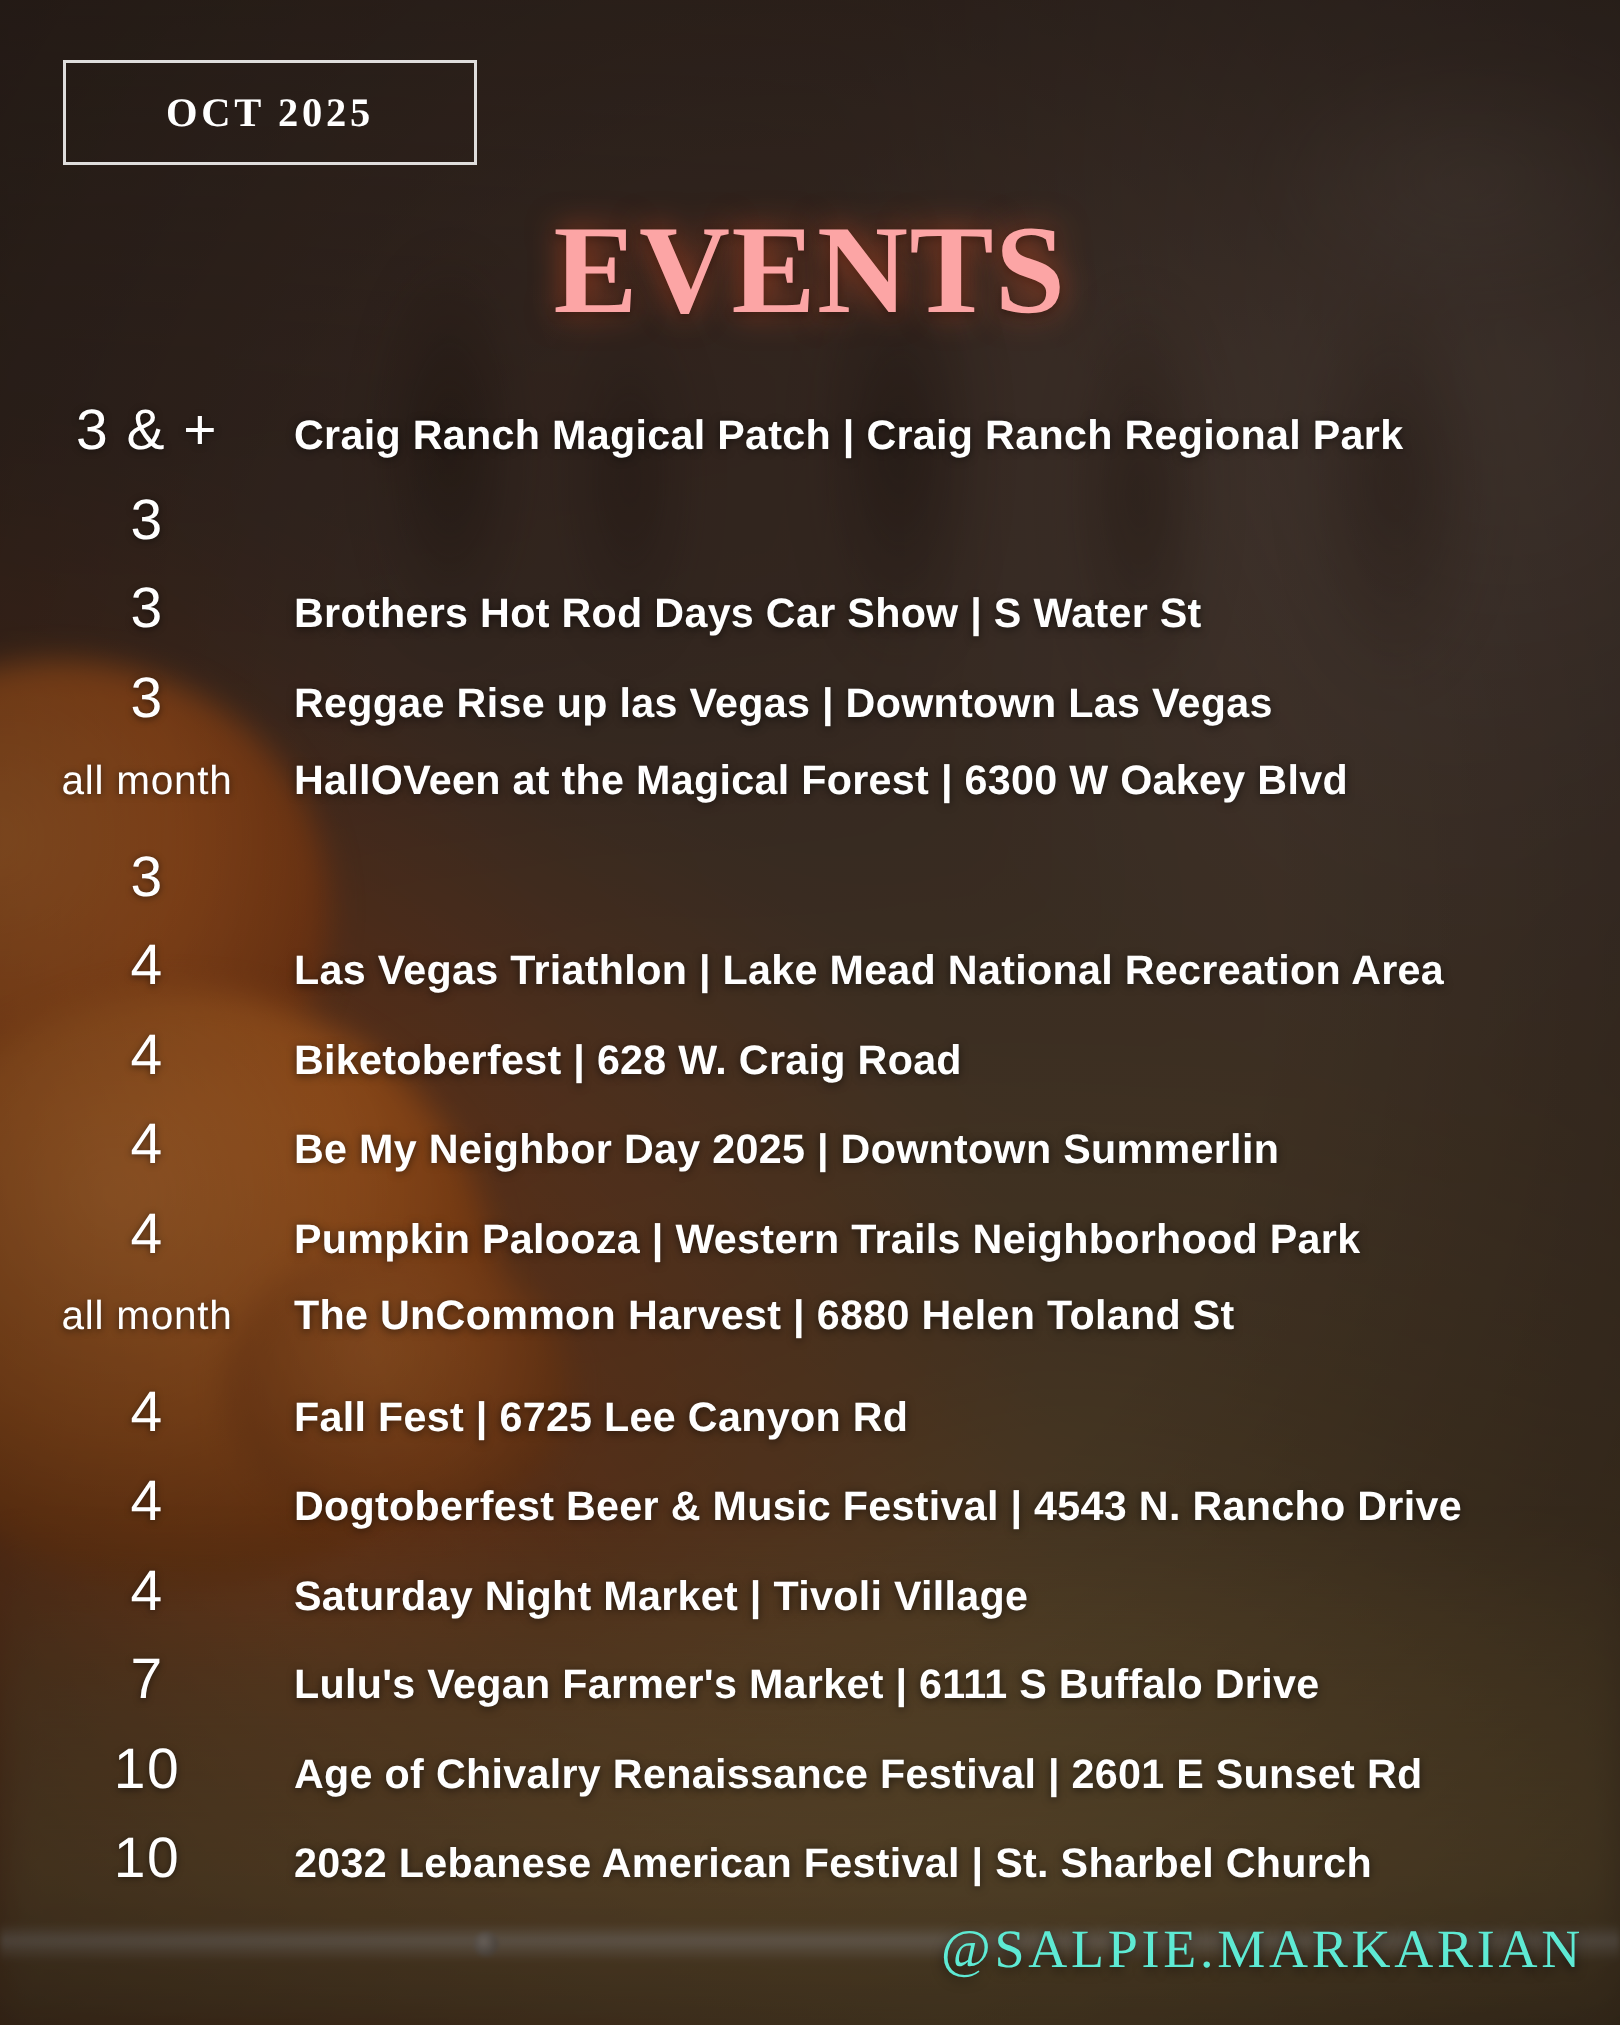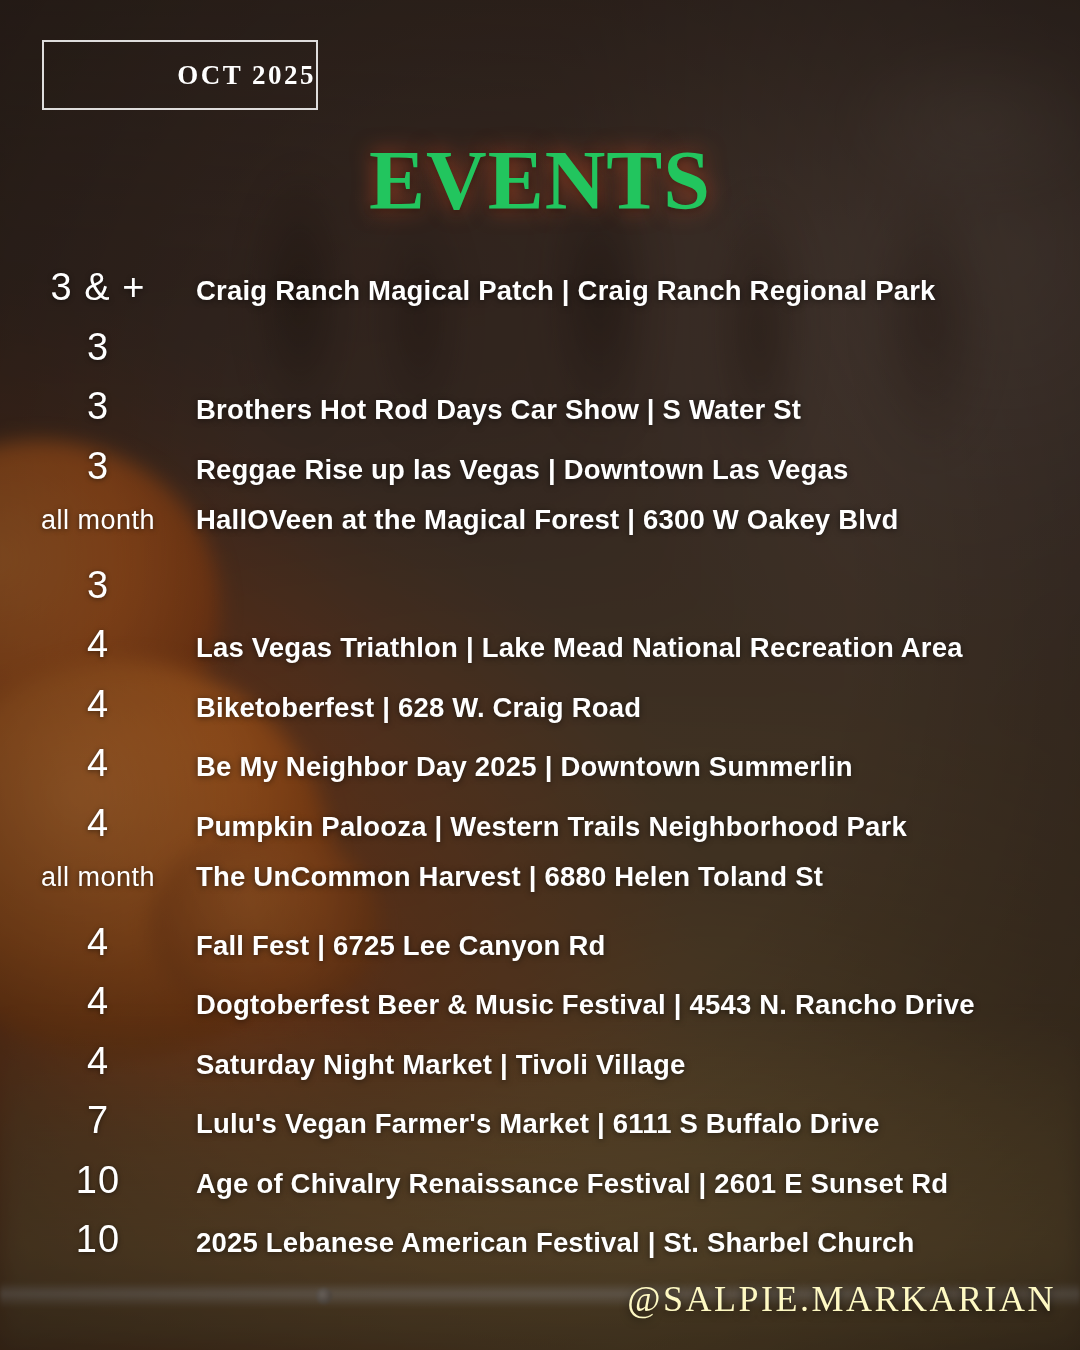"OCT 2025" .month-badge { justify-content: flex-end -> center }
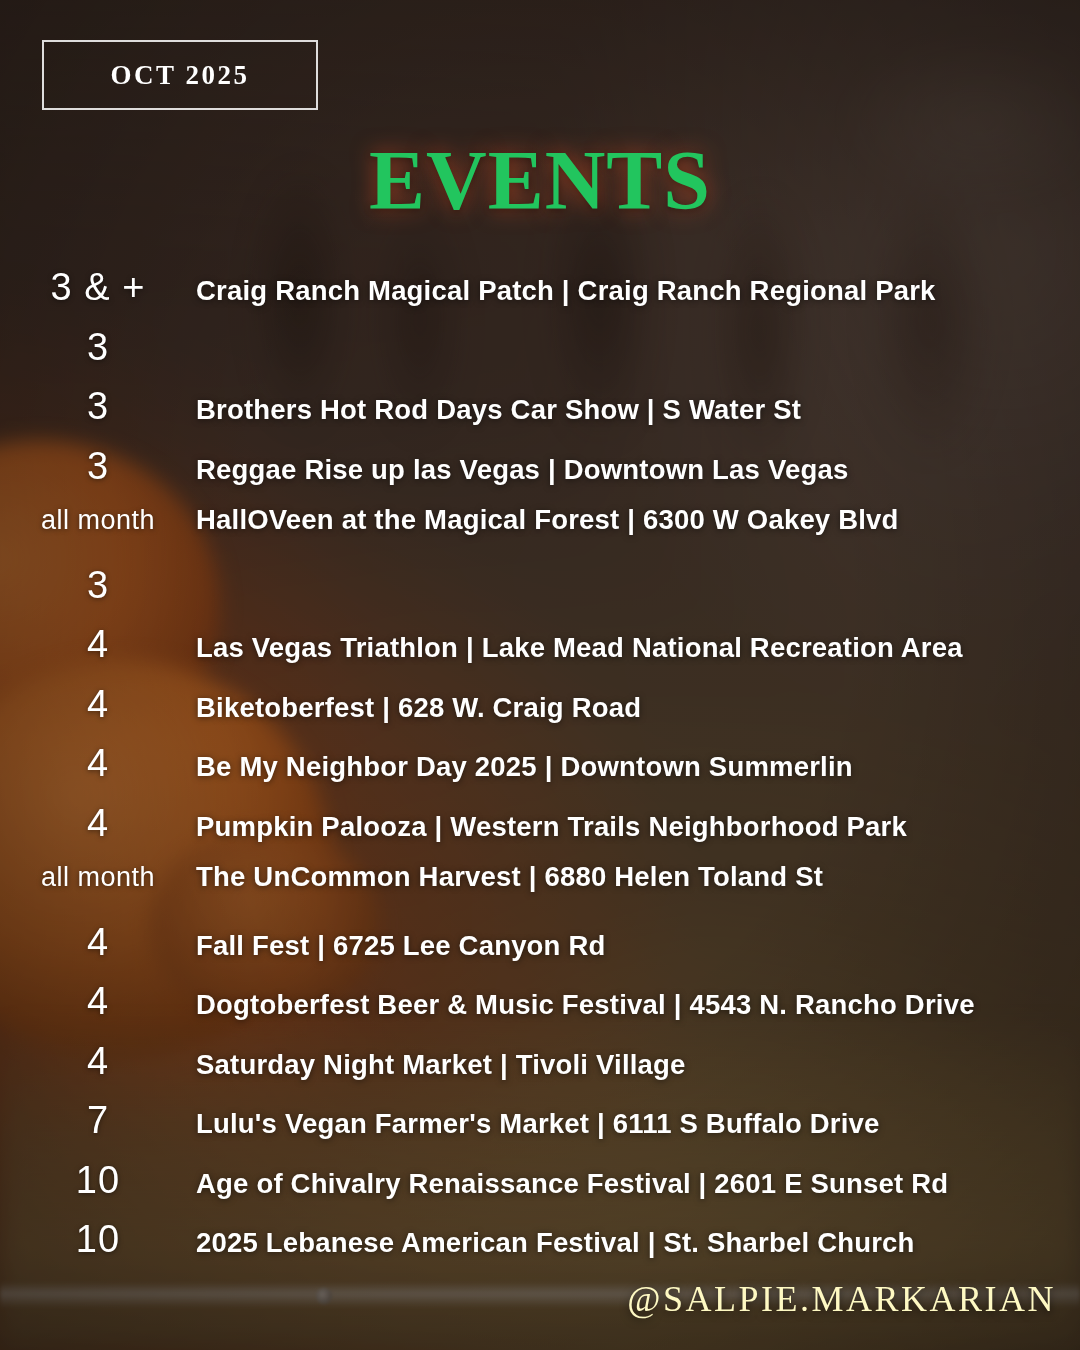"EVENTS" .title { color: #22c55e -> #fca5a5 }
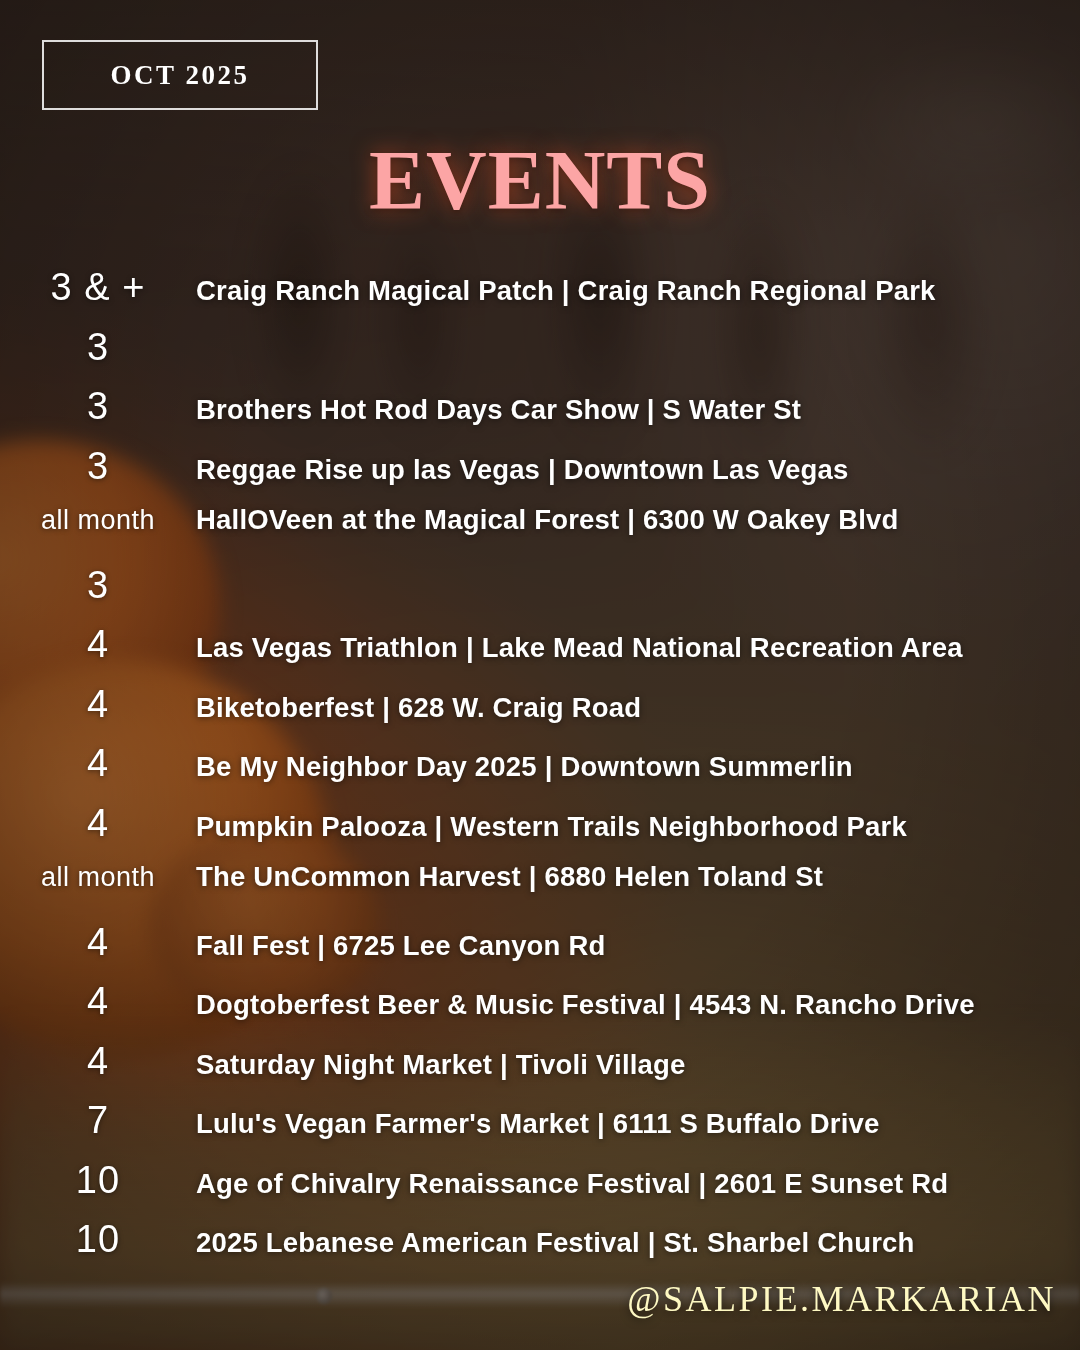"2025 Lebanese American Festival |" div.event-text { text: 2025 -> 2032 }
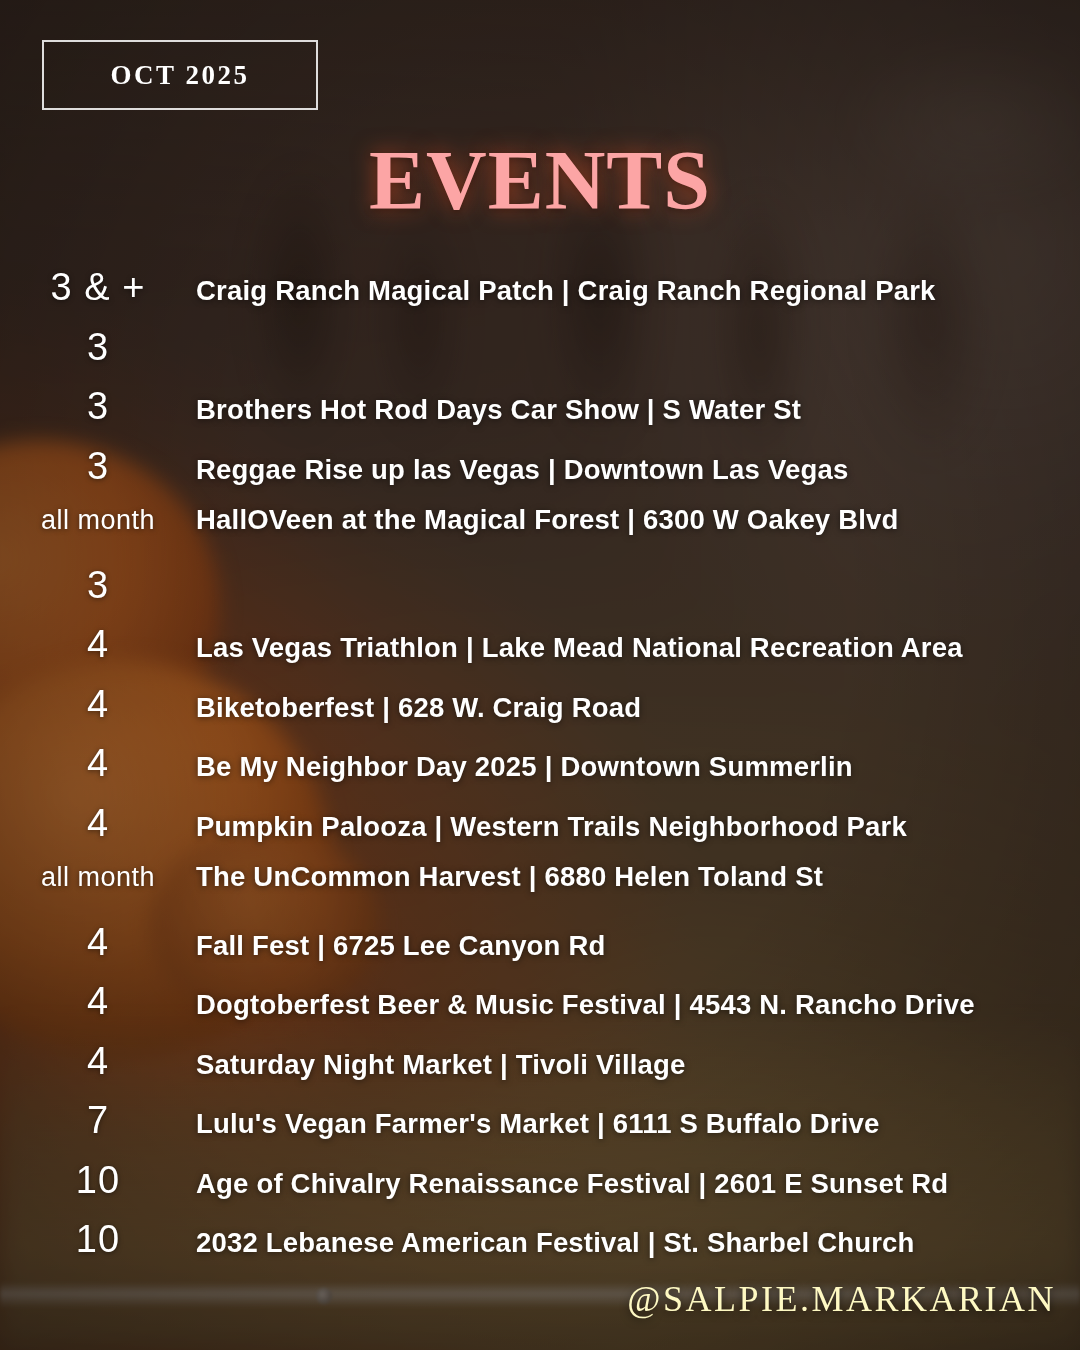"@SALPIE.MARKARIAN" .handle { color: #fef9c3 -> #5eead4 }
